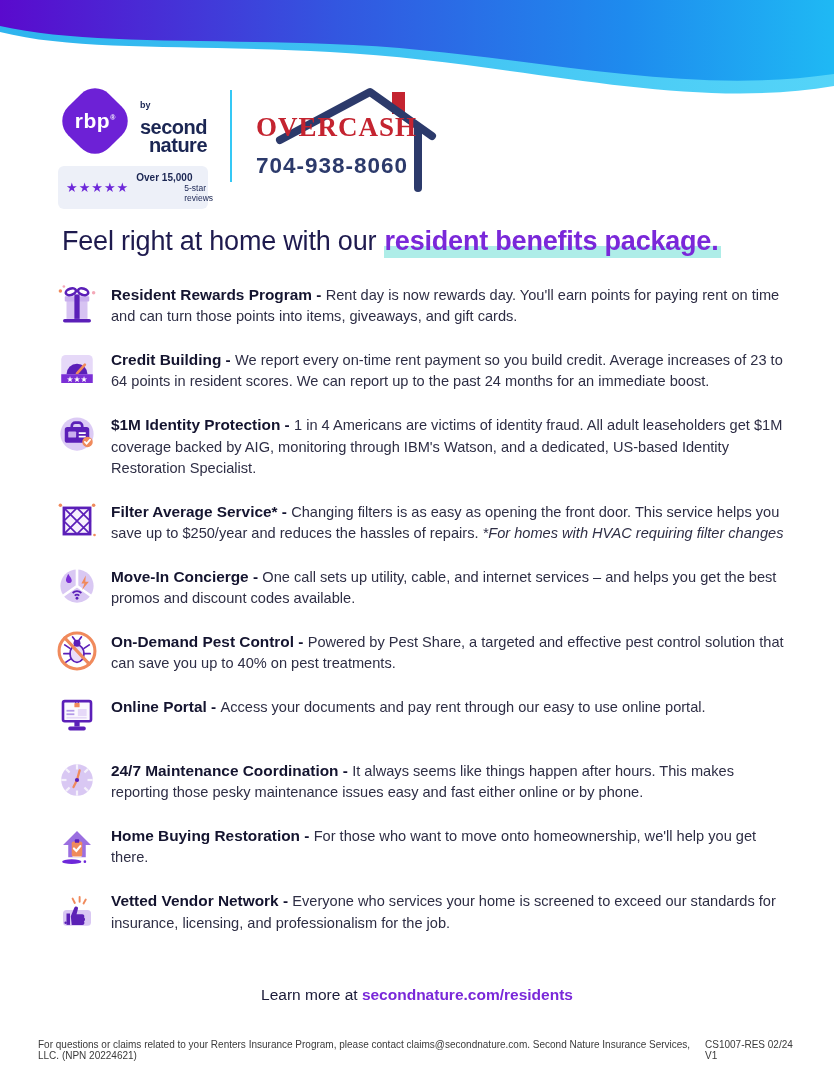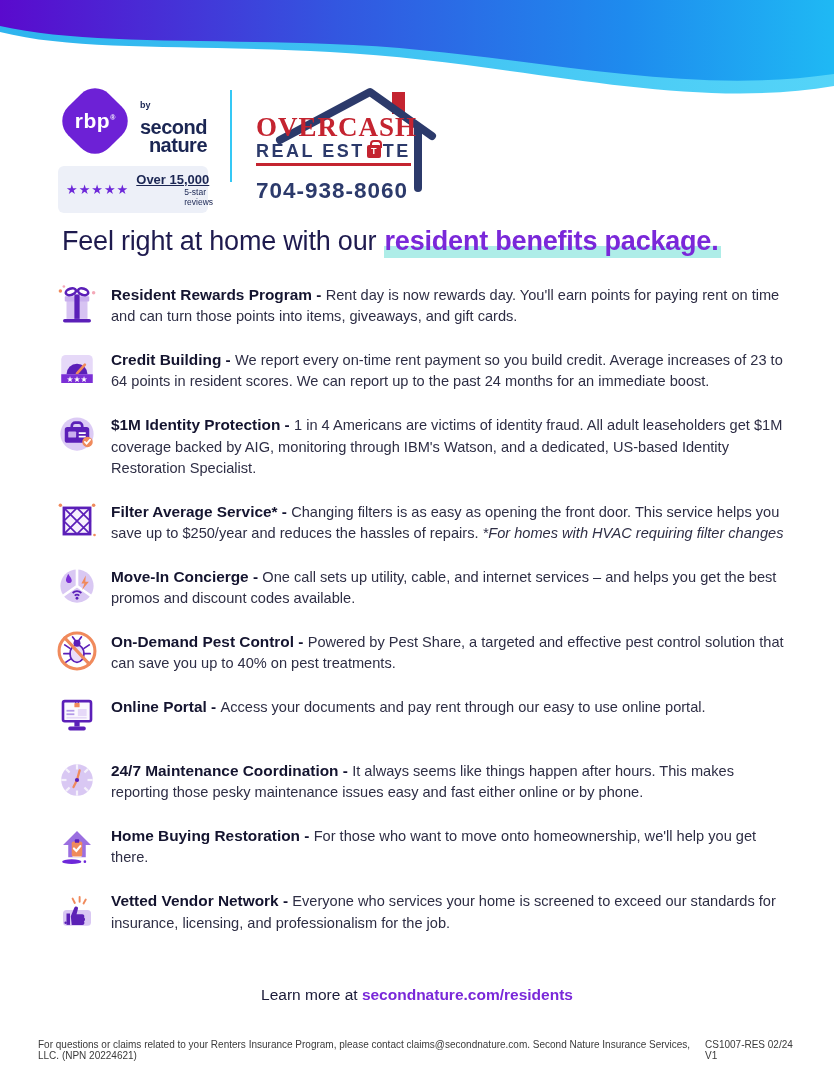"REAL EST" div.oc-re { html: <div> <span>REAL EST</span> <span>T</span> <span>TE</span> </div> -> none }
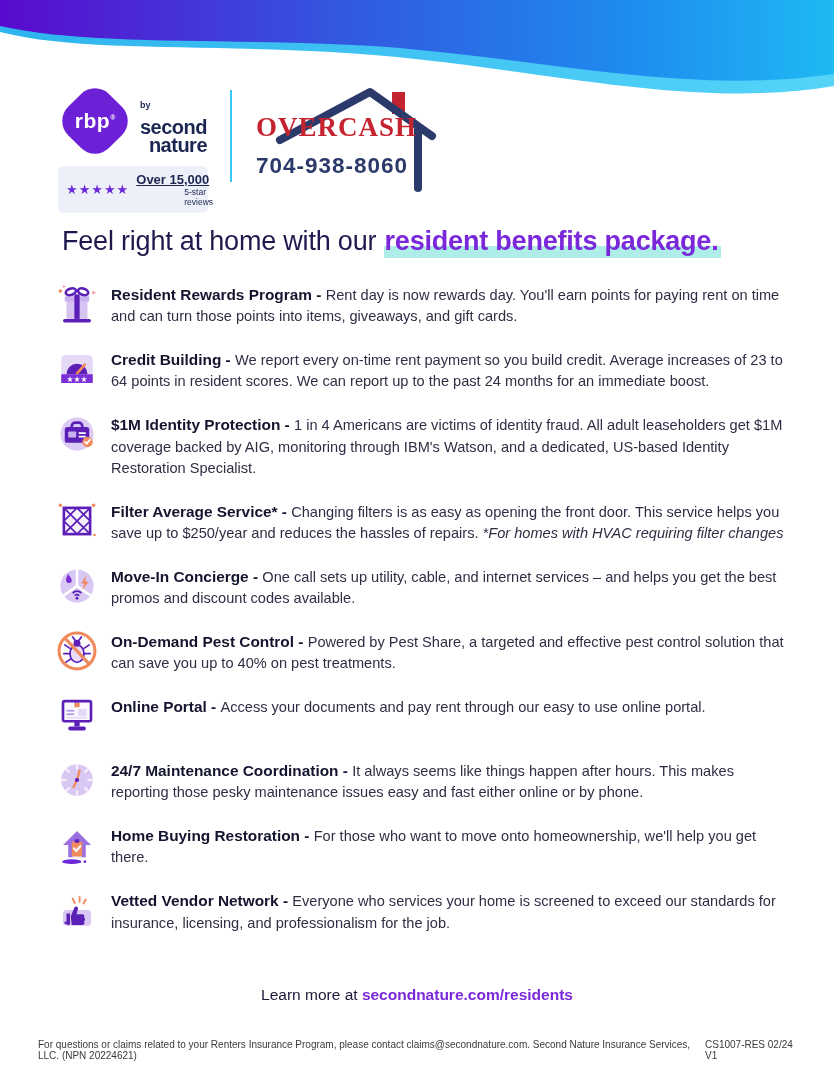"Over 15,000" .rev-line1 { font-size: 13px -> 10px; text-decoration: underline -> none }
